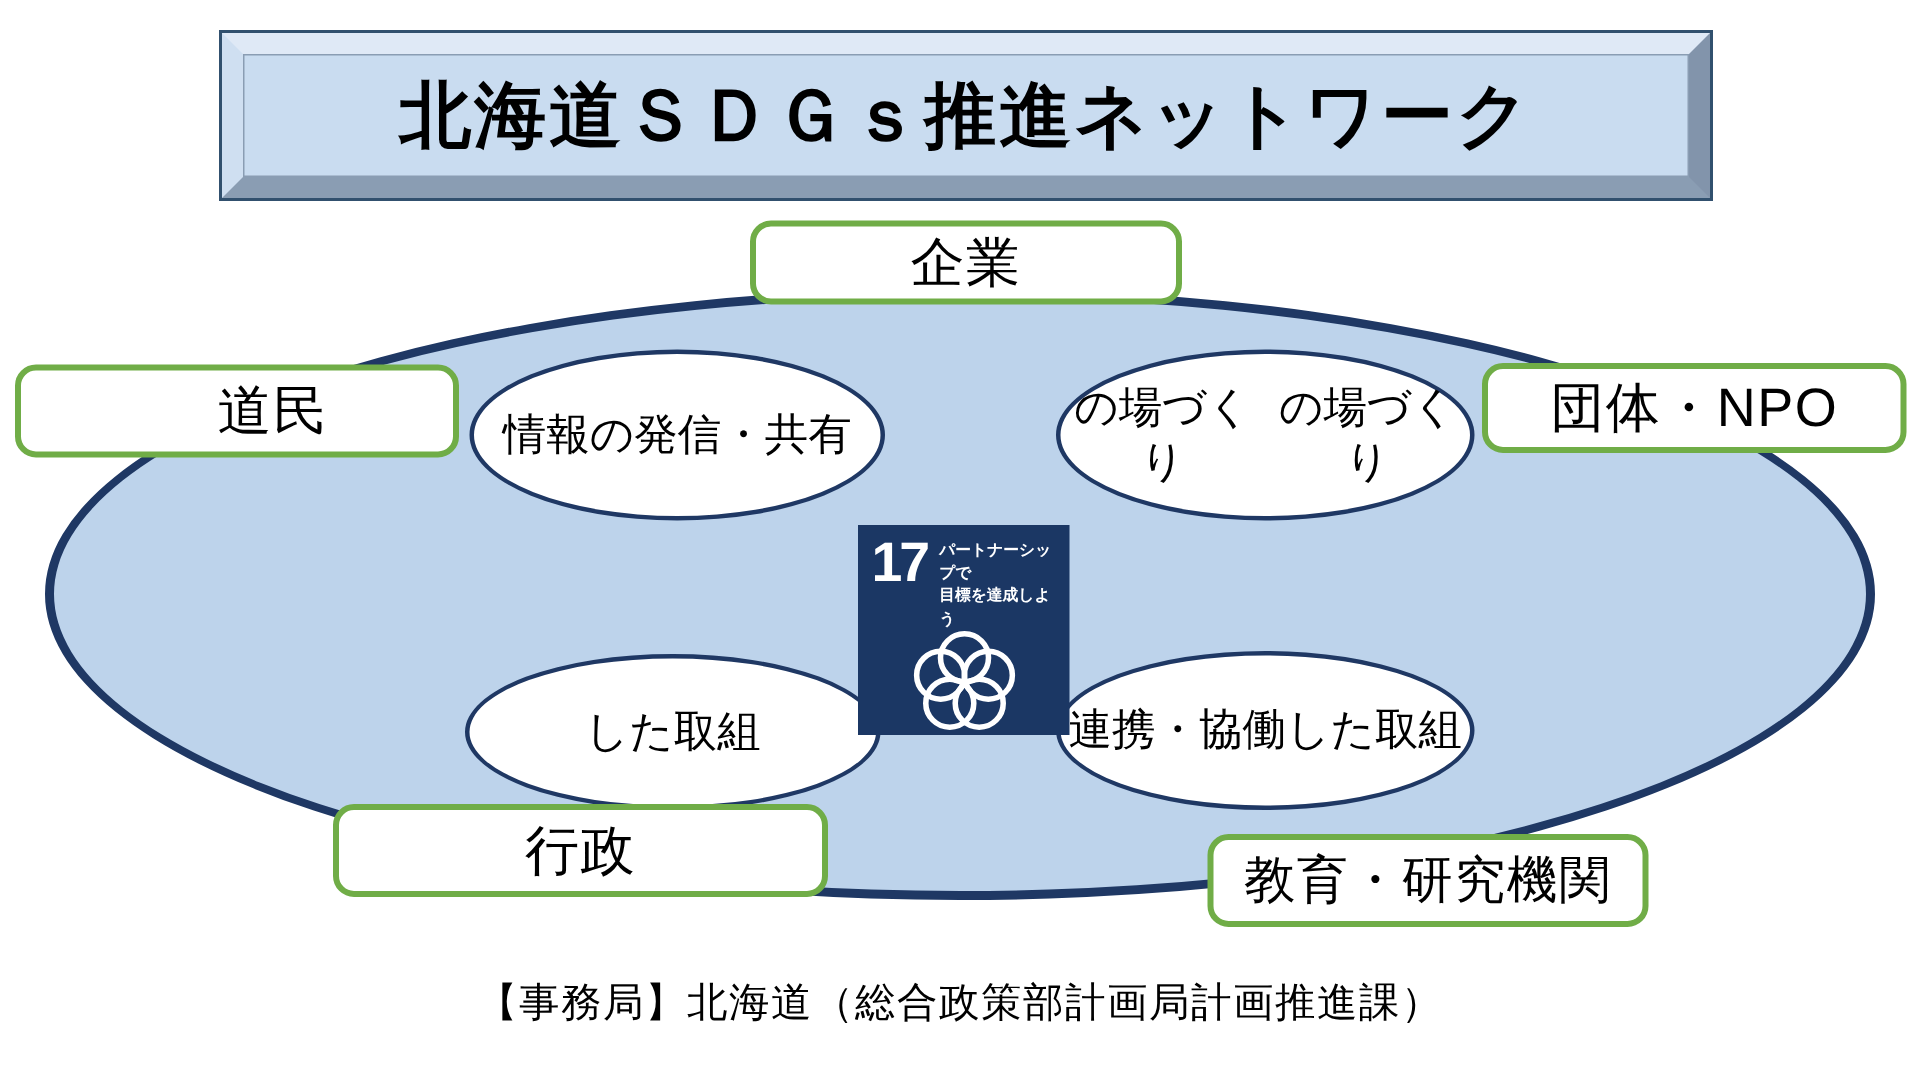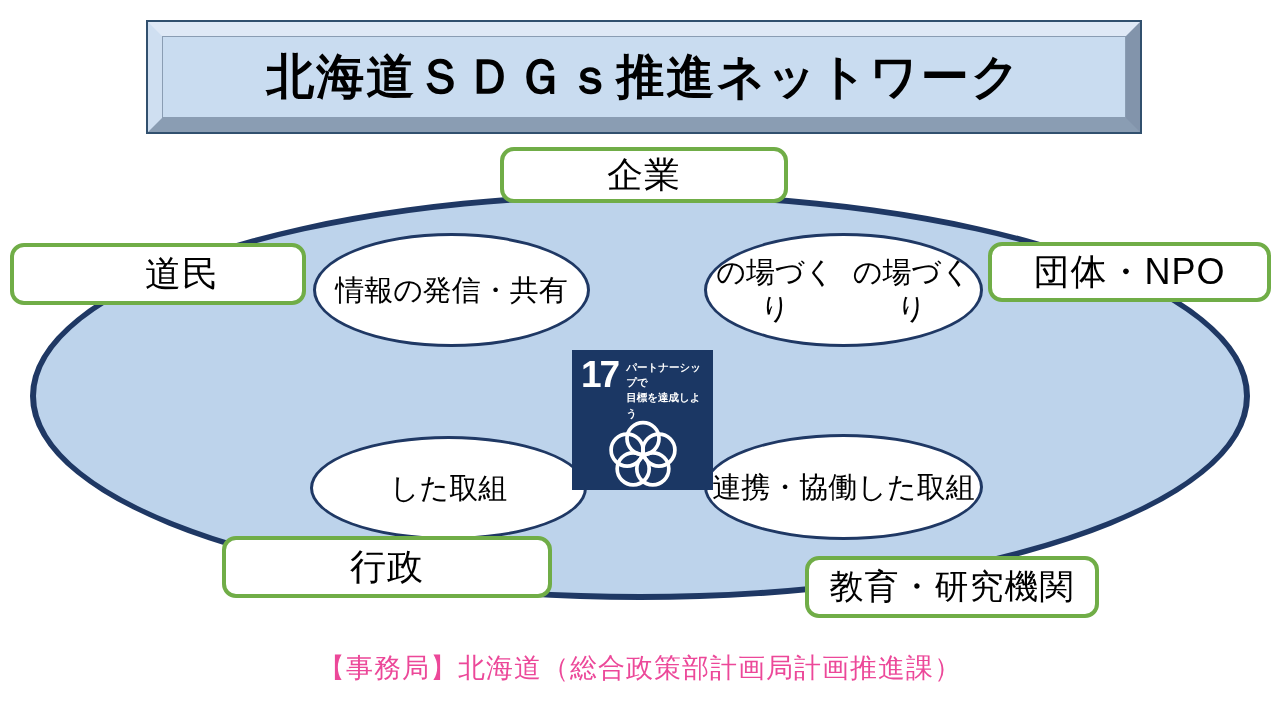"【事務局】北海道（総合政策部計画局計画推進課）" .footer { color: #ec4899 -> #000000 }
